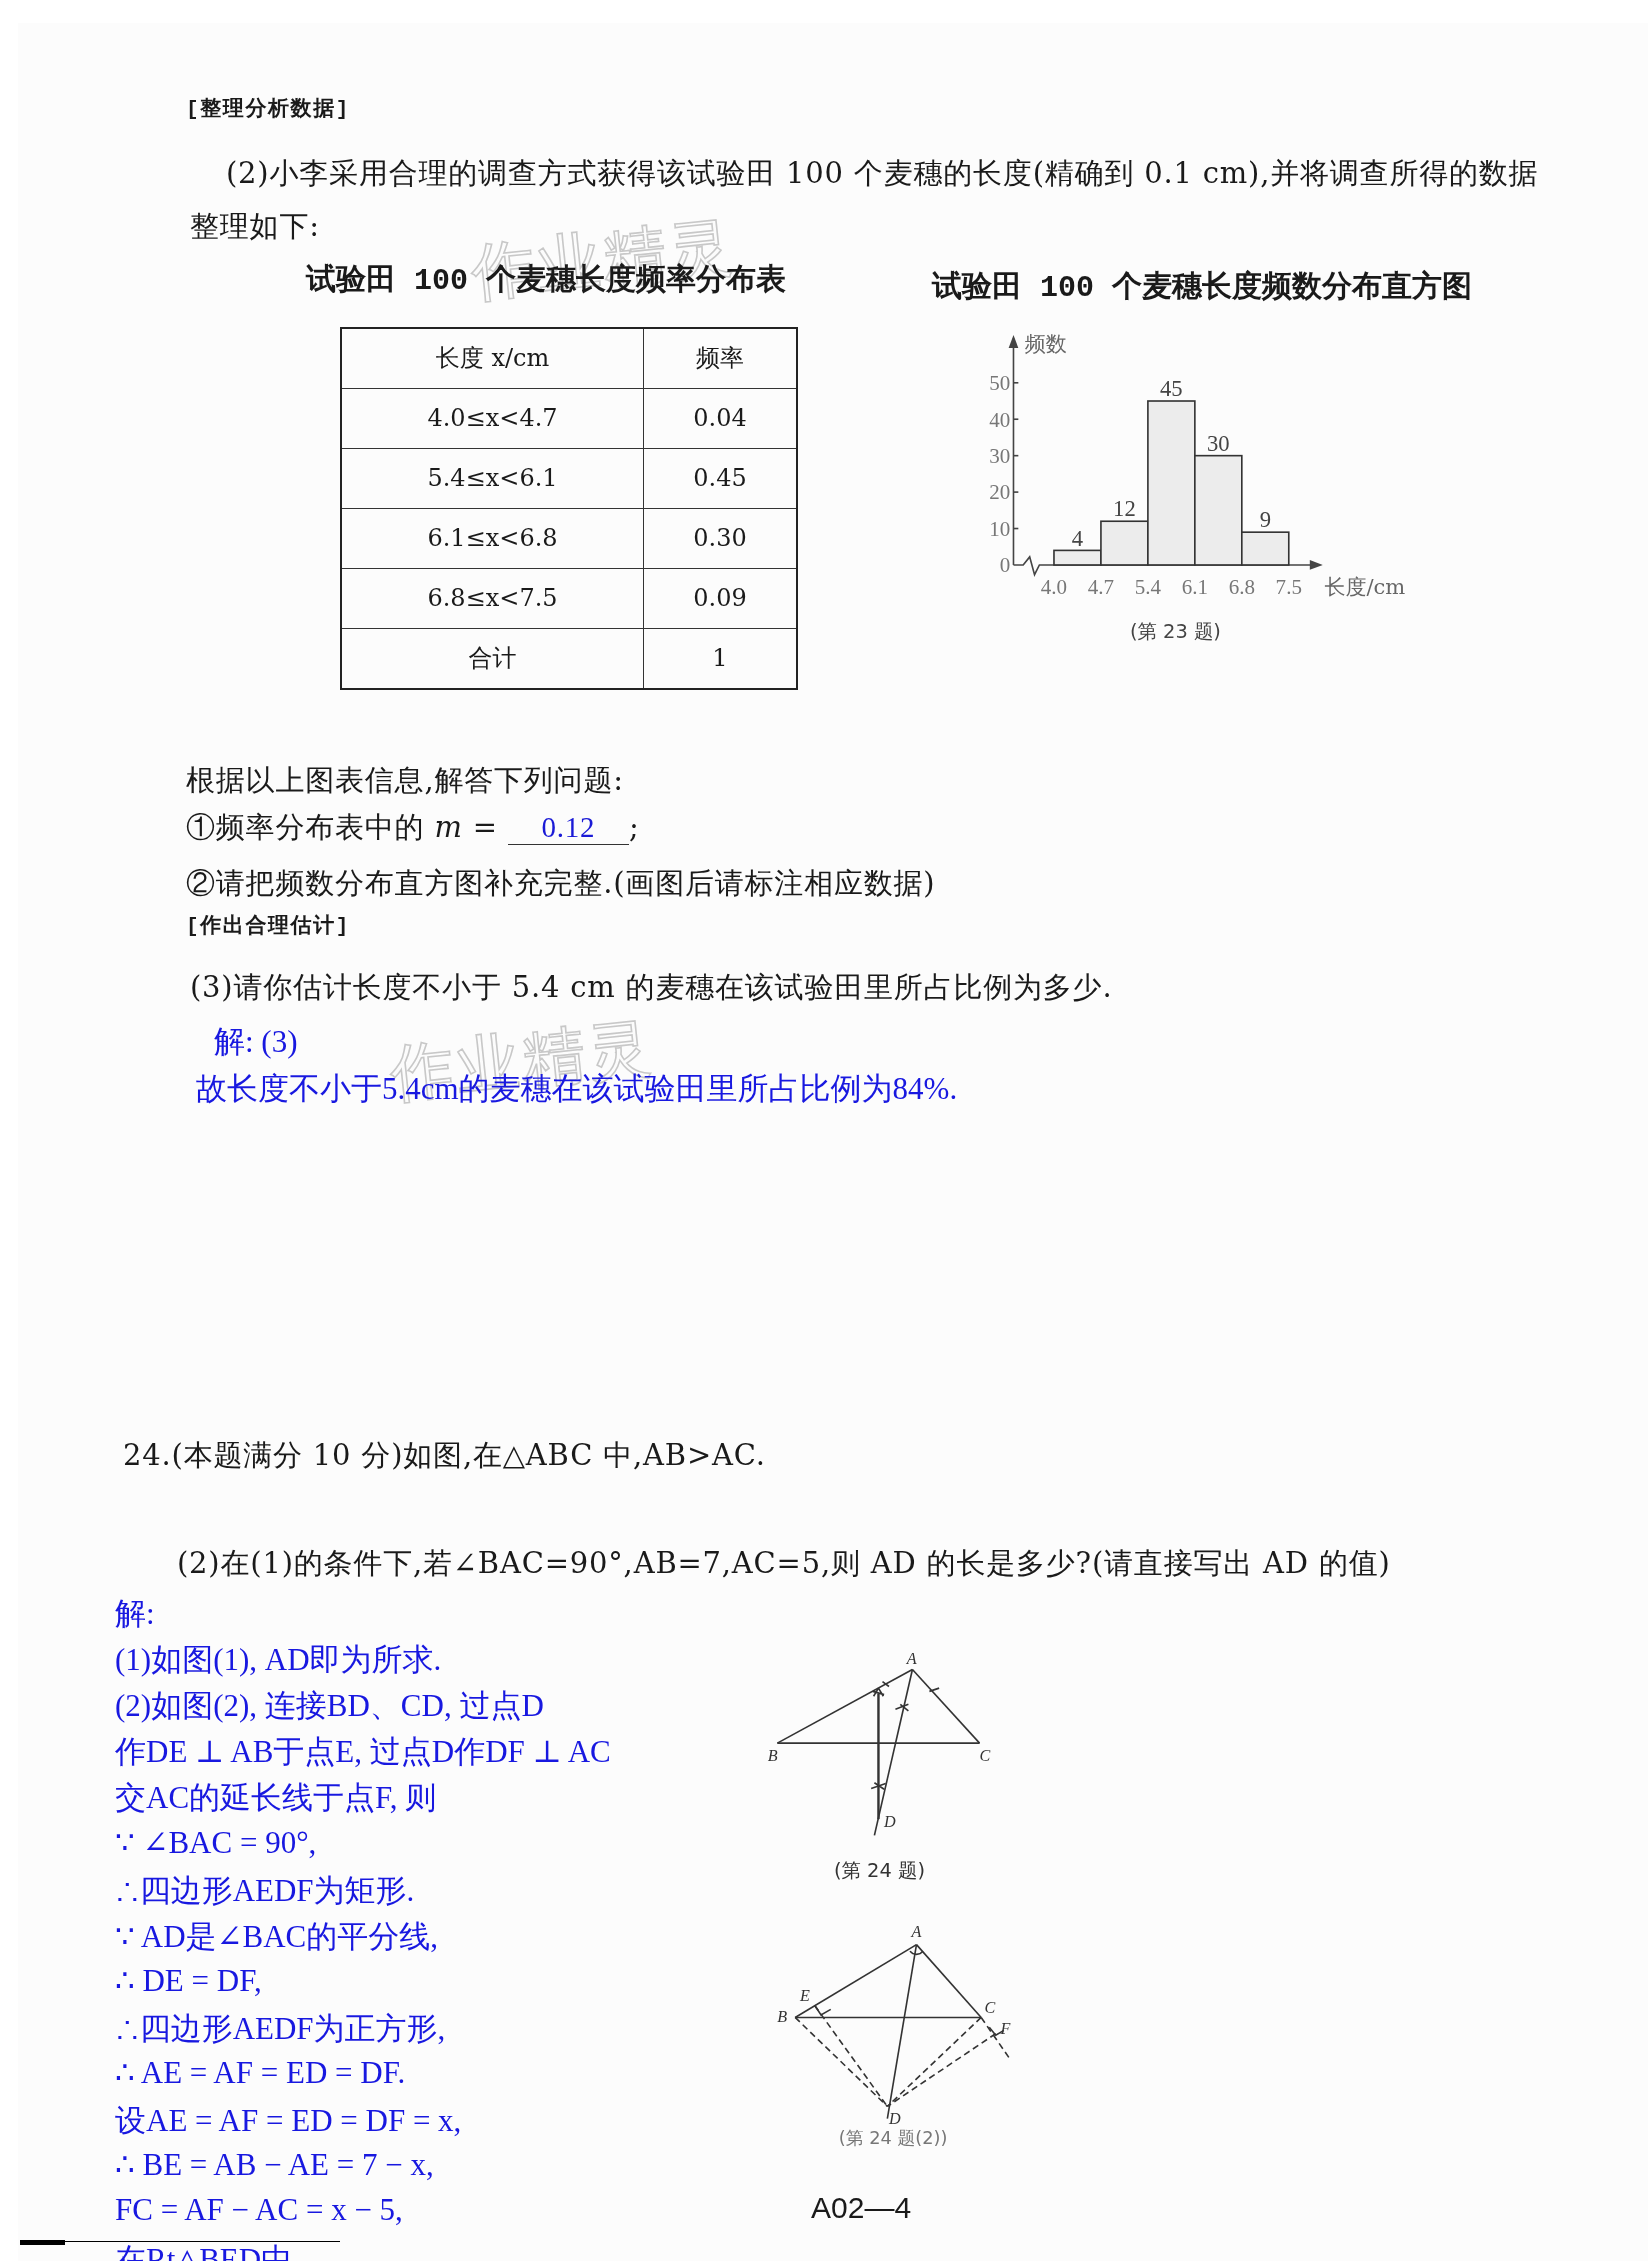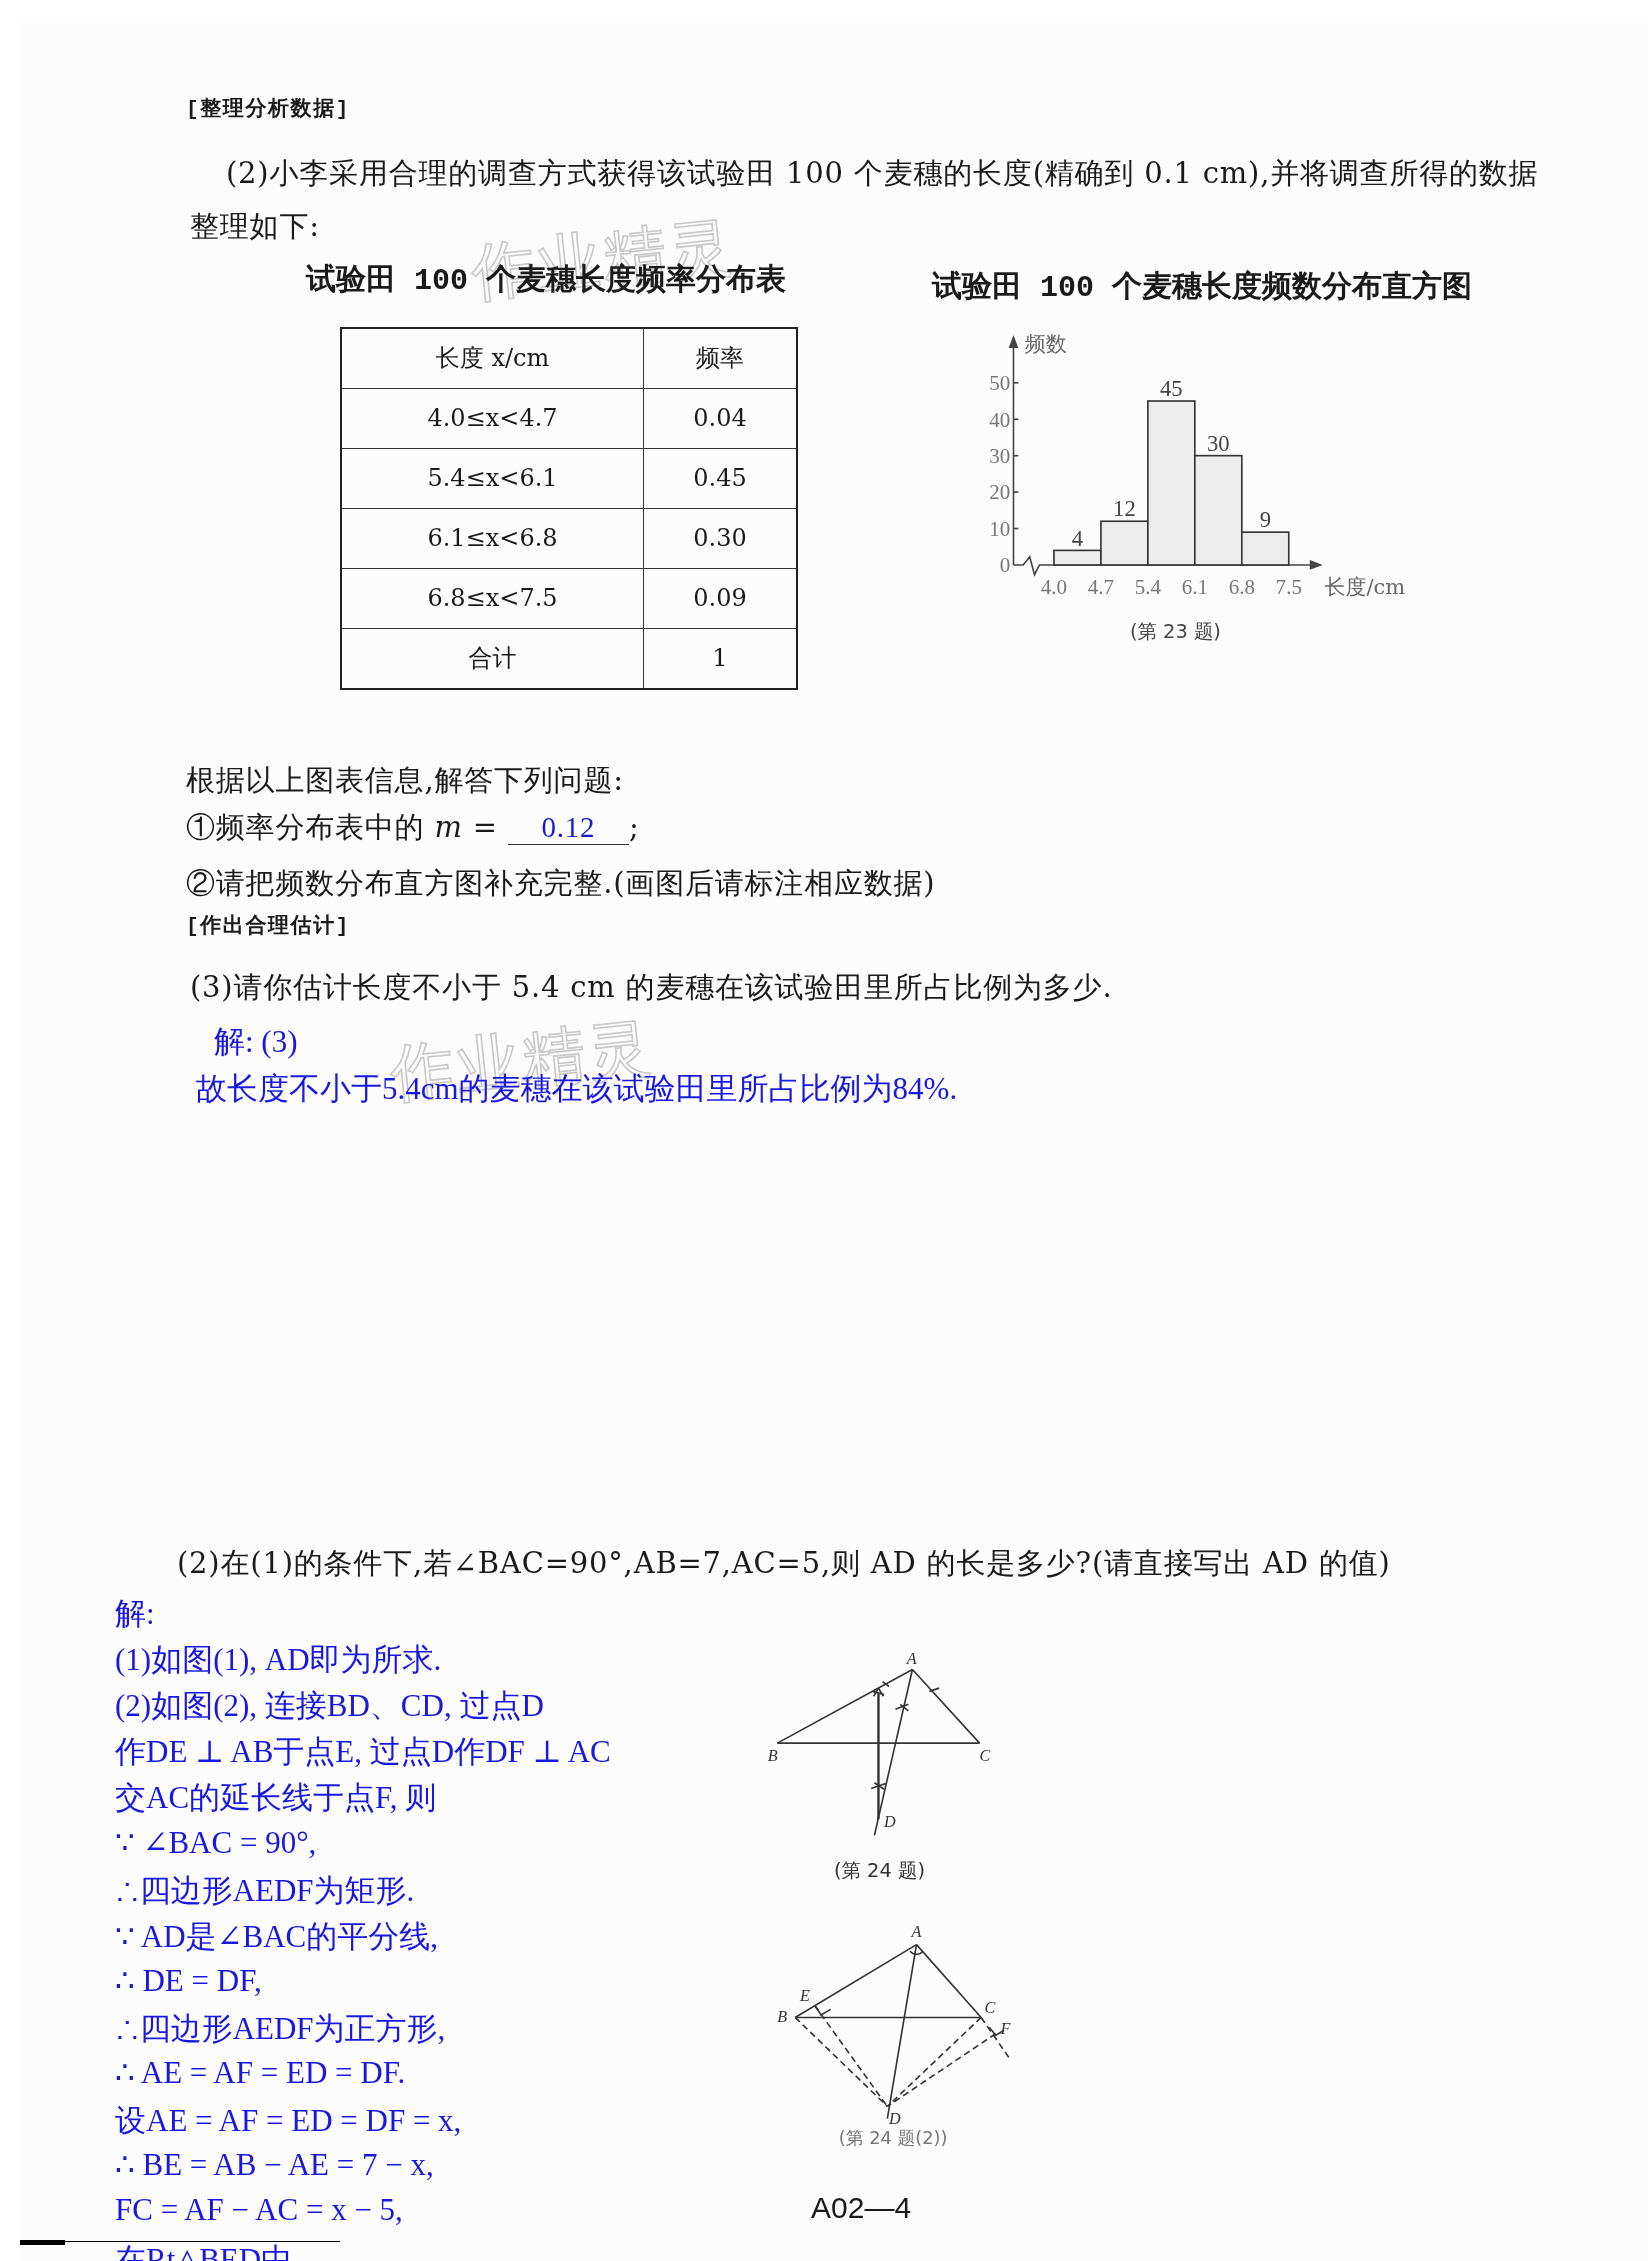"24.(本题满分 10 分)如图,在△ABC 中,AB>AC." div.abs { html: none -> <div>24.(本题满分 10 分)如图,在△ABC 中,AB&gt;AC.</div> }
